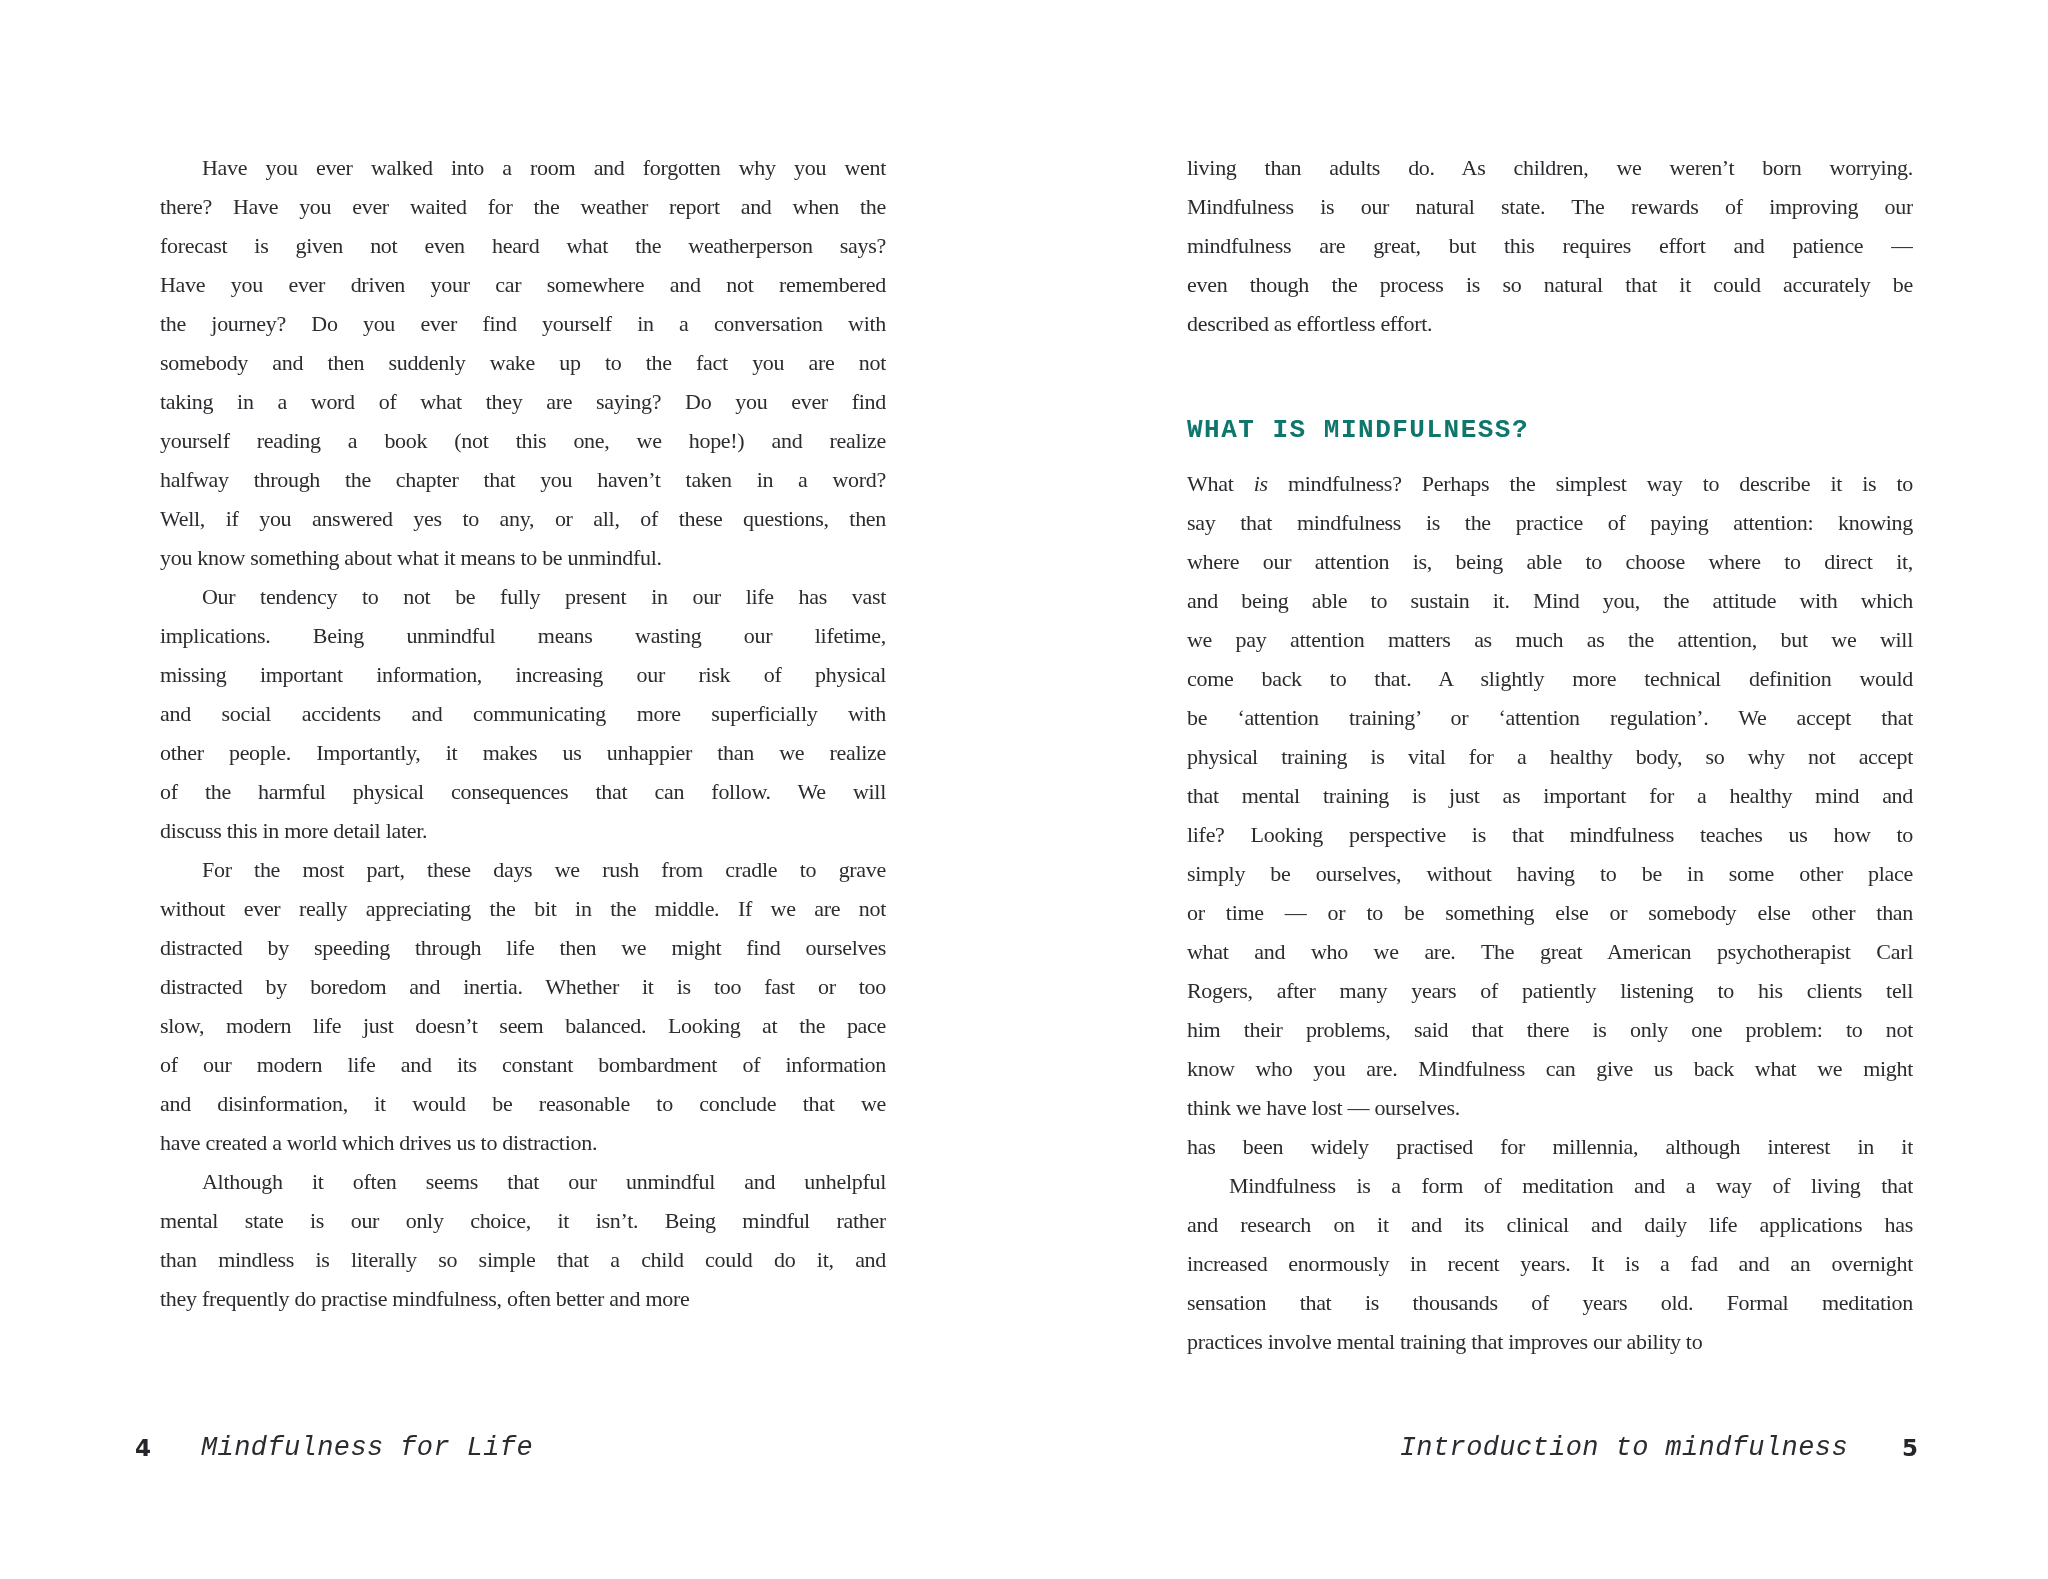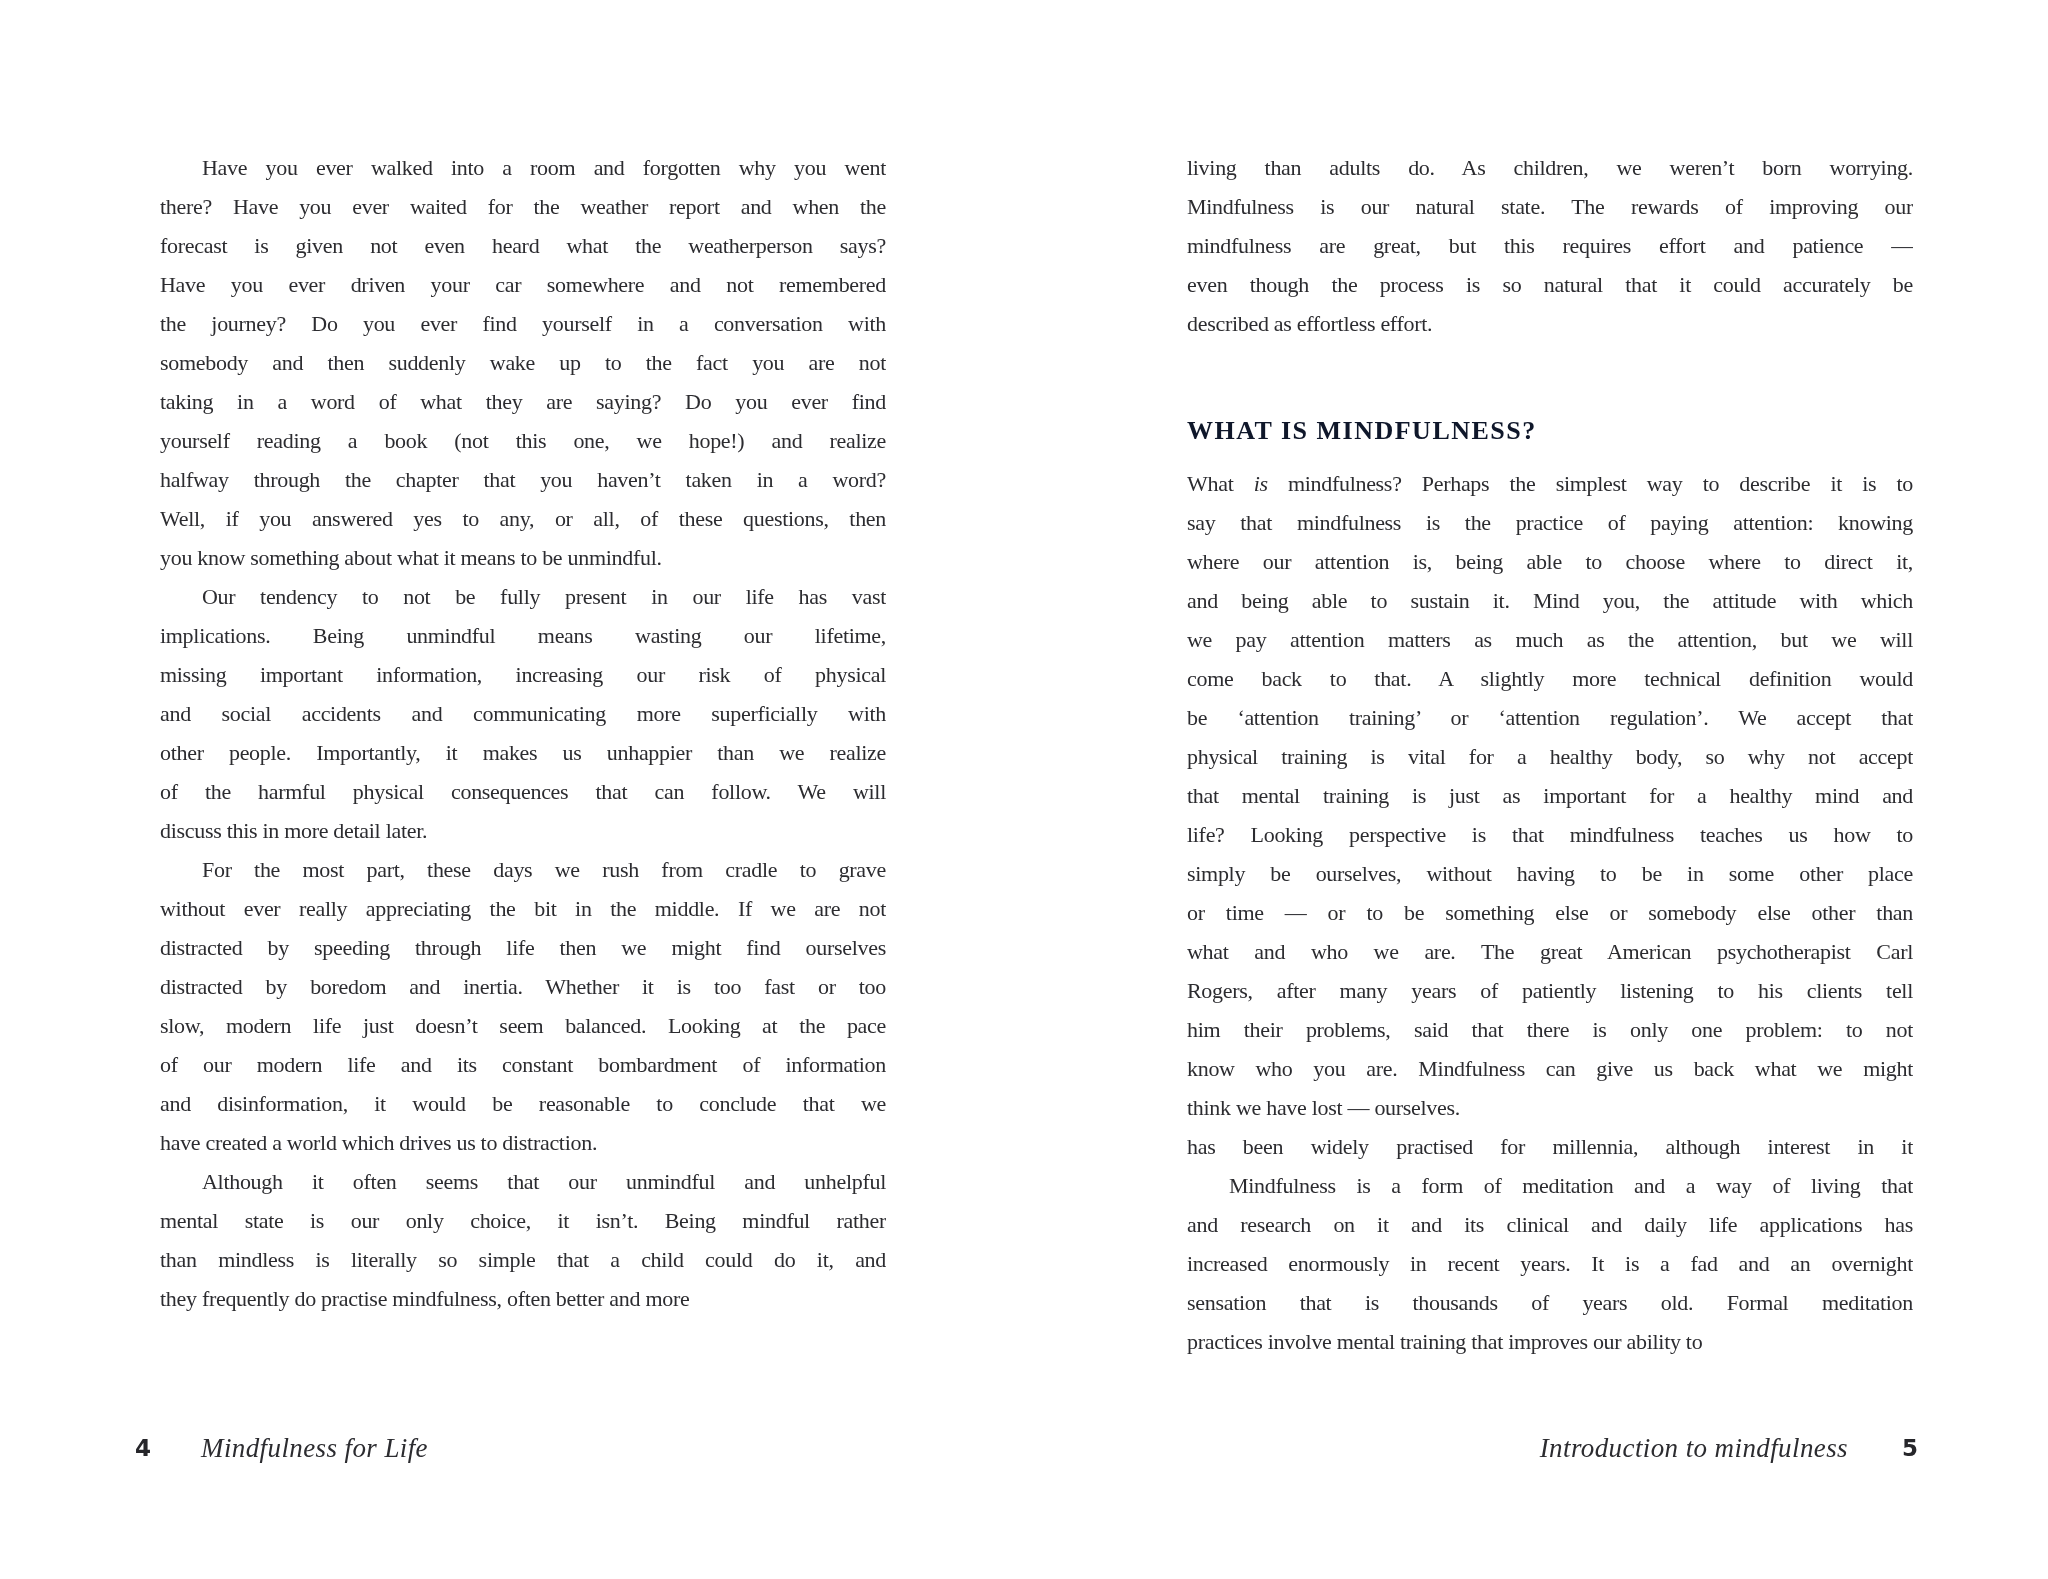"WHAT IS MINDFULNESS?" .heading { color: #0f172a -> #0f766e; font-family: Liberation Serif, serif -> Liberation Mono, monospace }
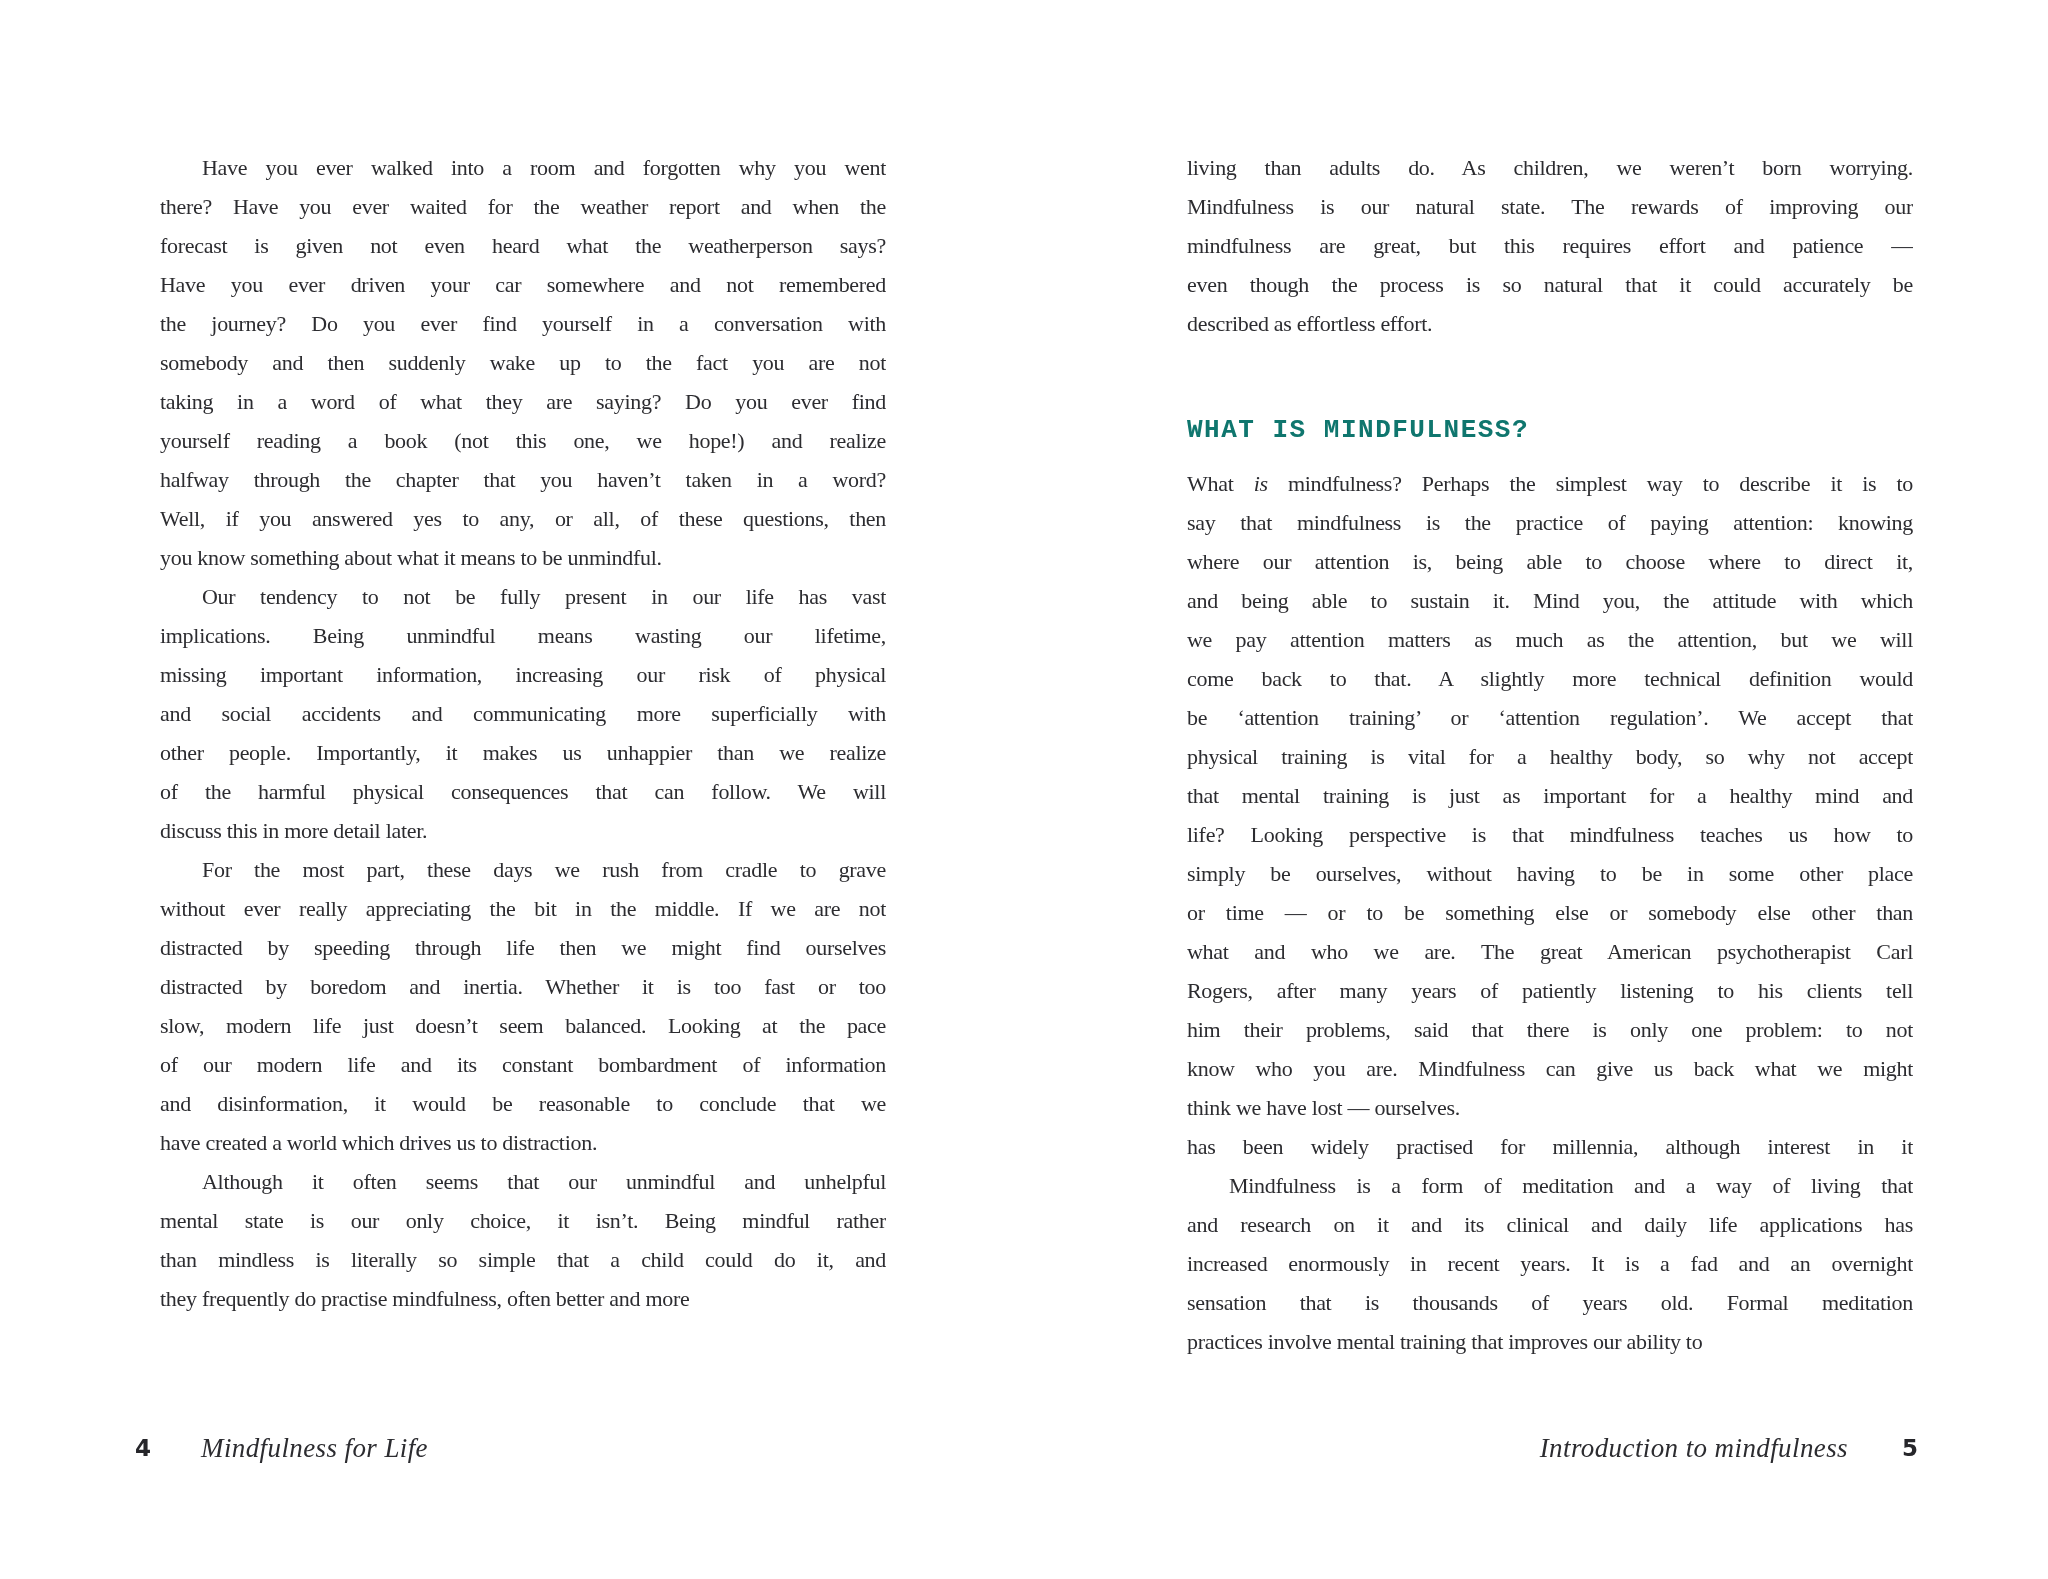"Mindfulness for Life" .footer-title { font-family: Liberation Serif, serif -> Liberation Mono, monospace }
